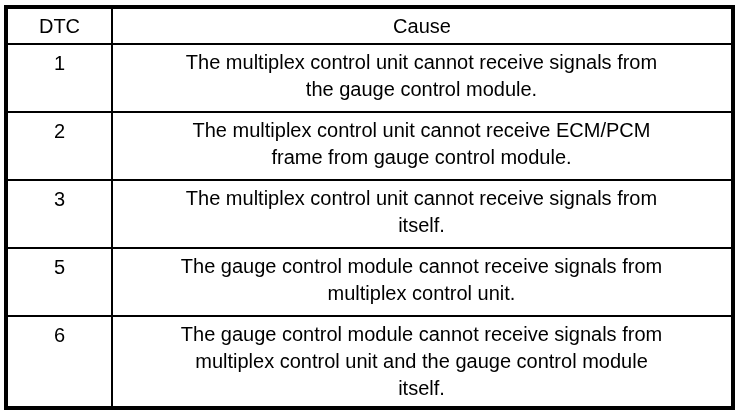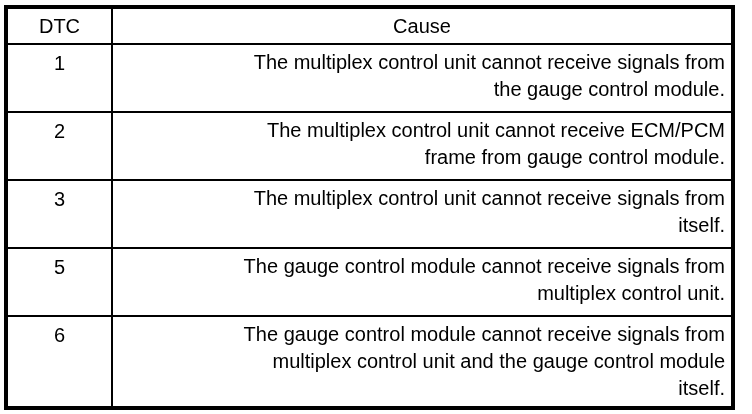"The multiplex control unit cannot" td.cell-cause { text-align: right -> center }
